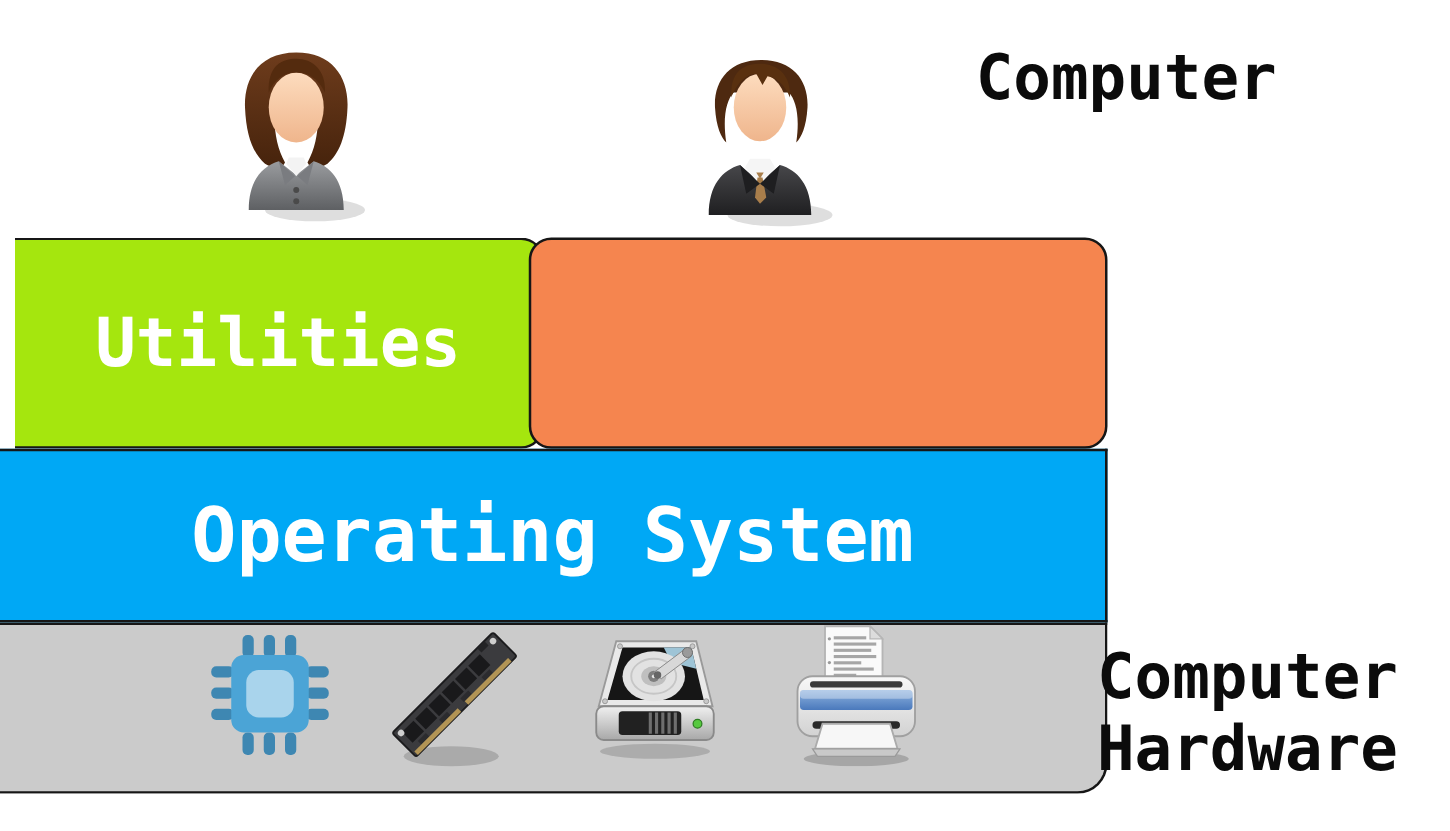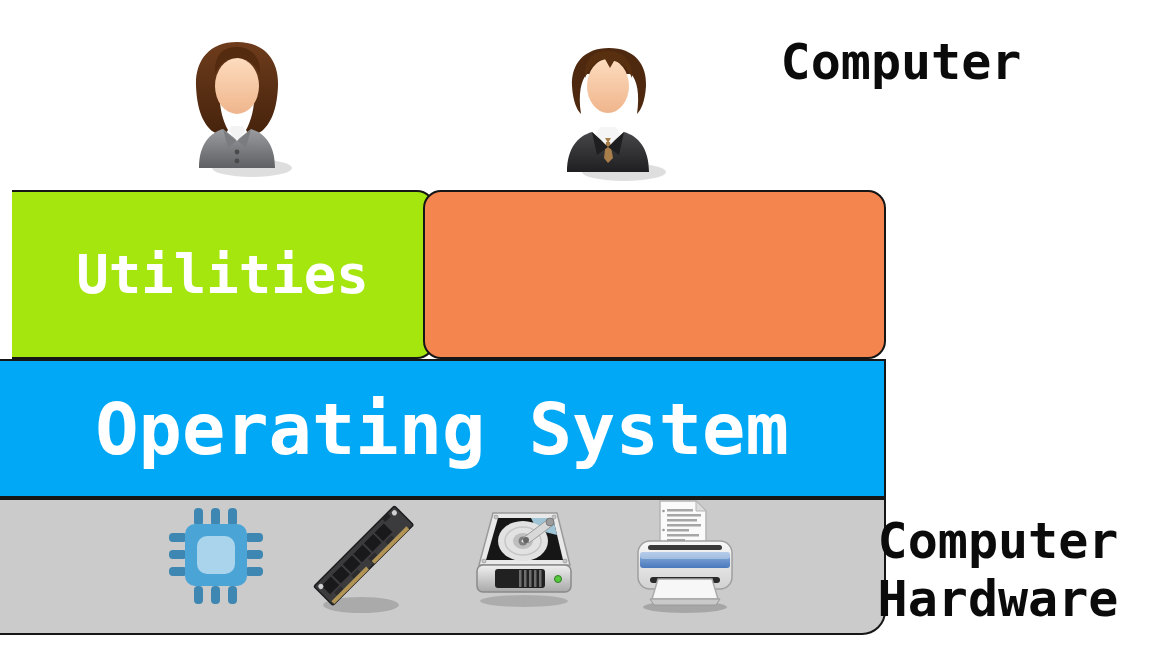"Operating System" .box-os { font-size: 72px -> 60px }
